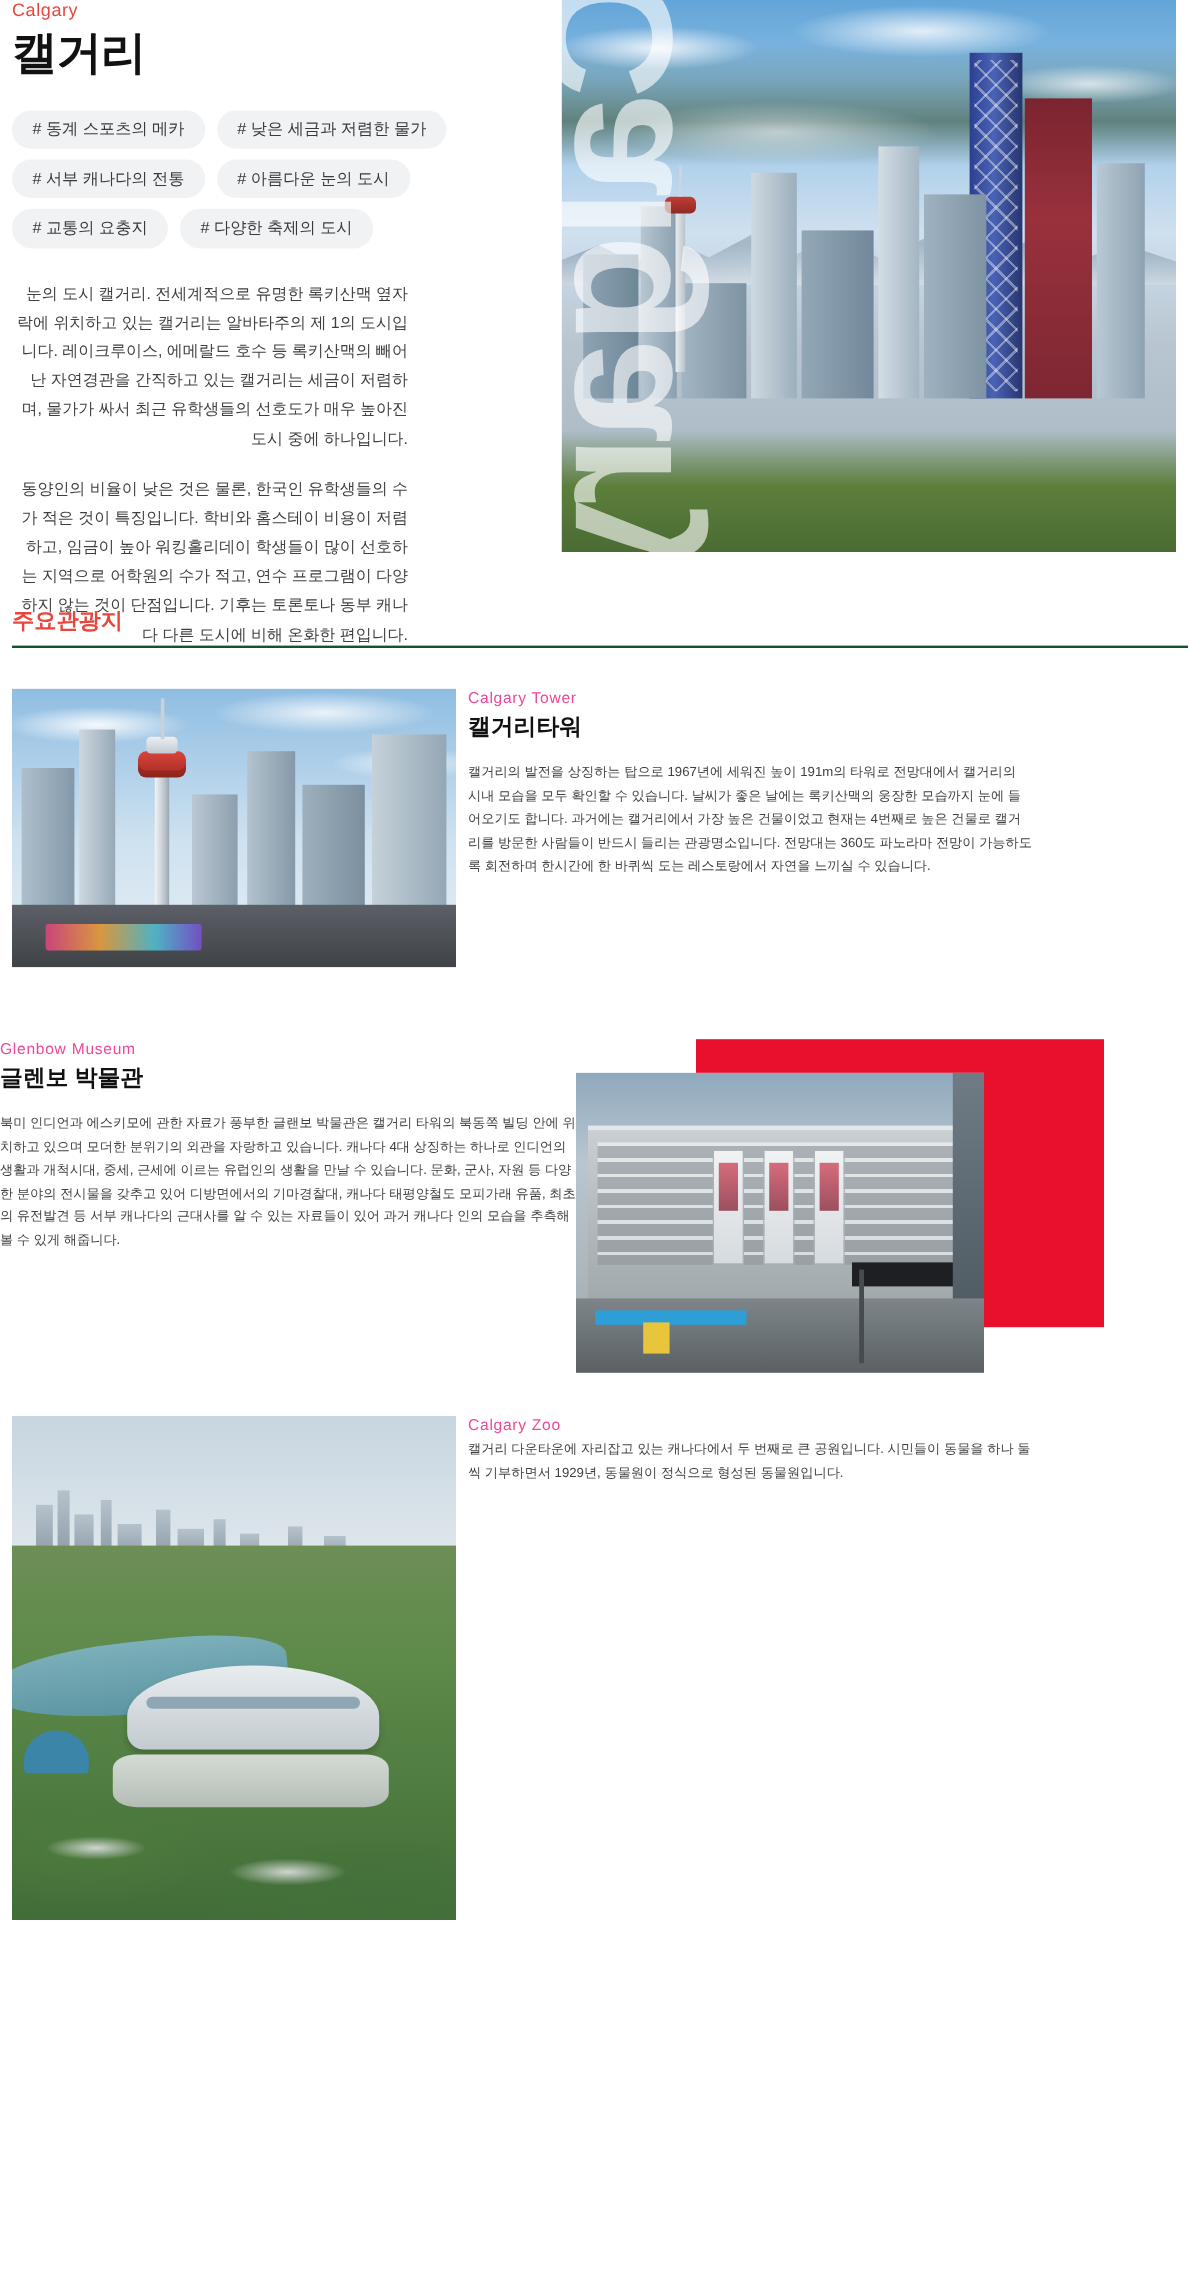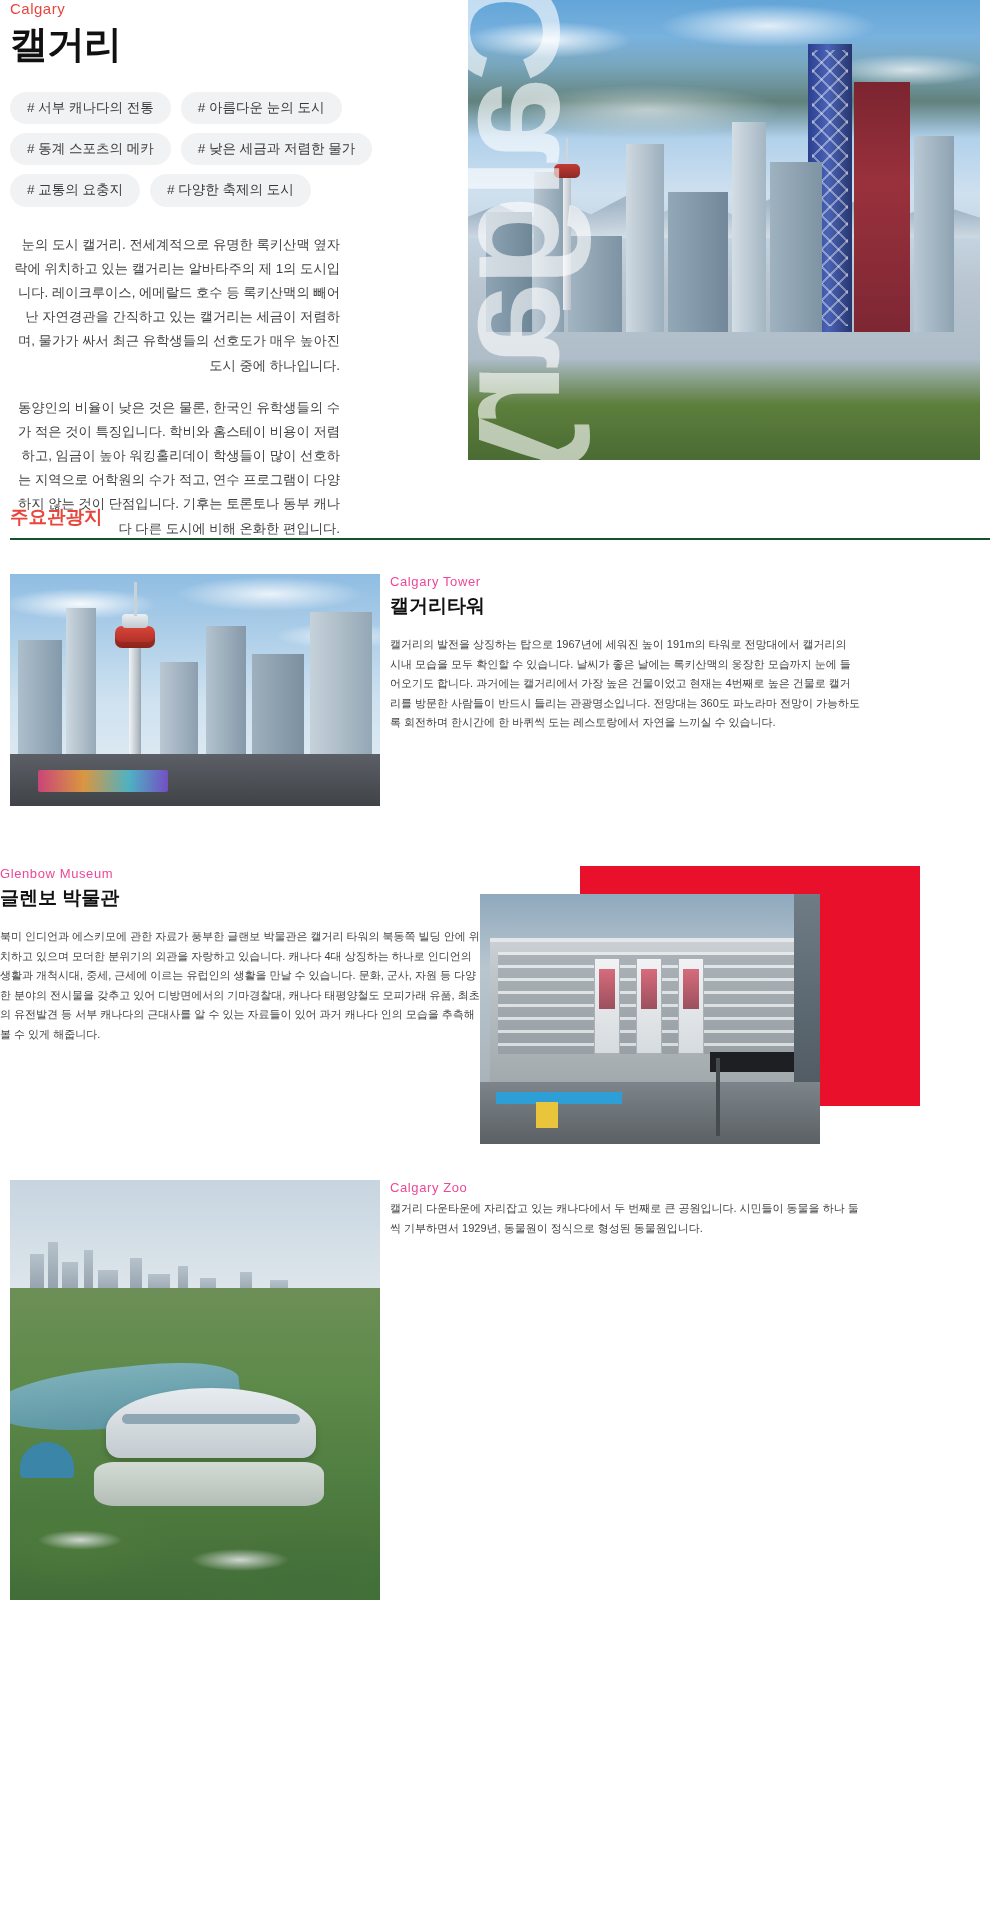"# 서부 캐나다의 전통" div.tag-row { order: before "# 동계 스포츠의 메카" -> after "# 동계 스포츠의 메카" }
